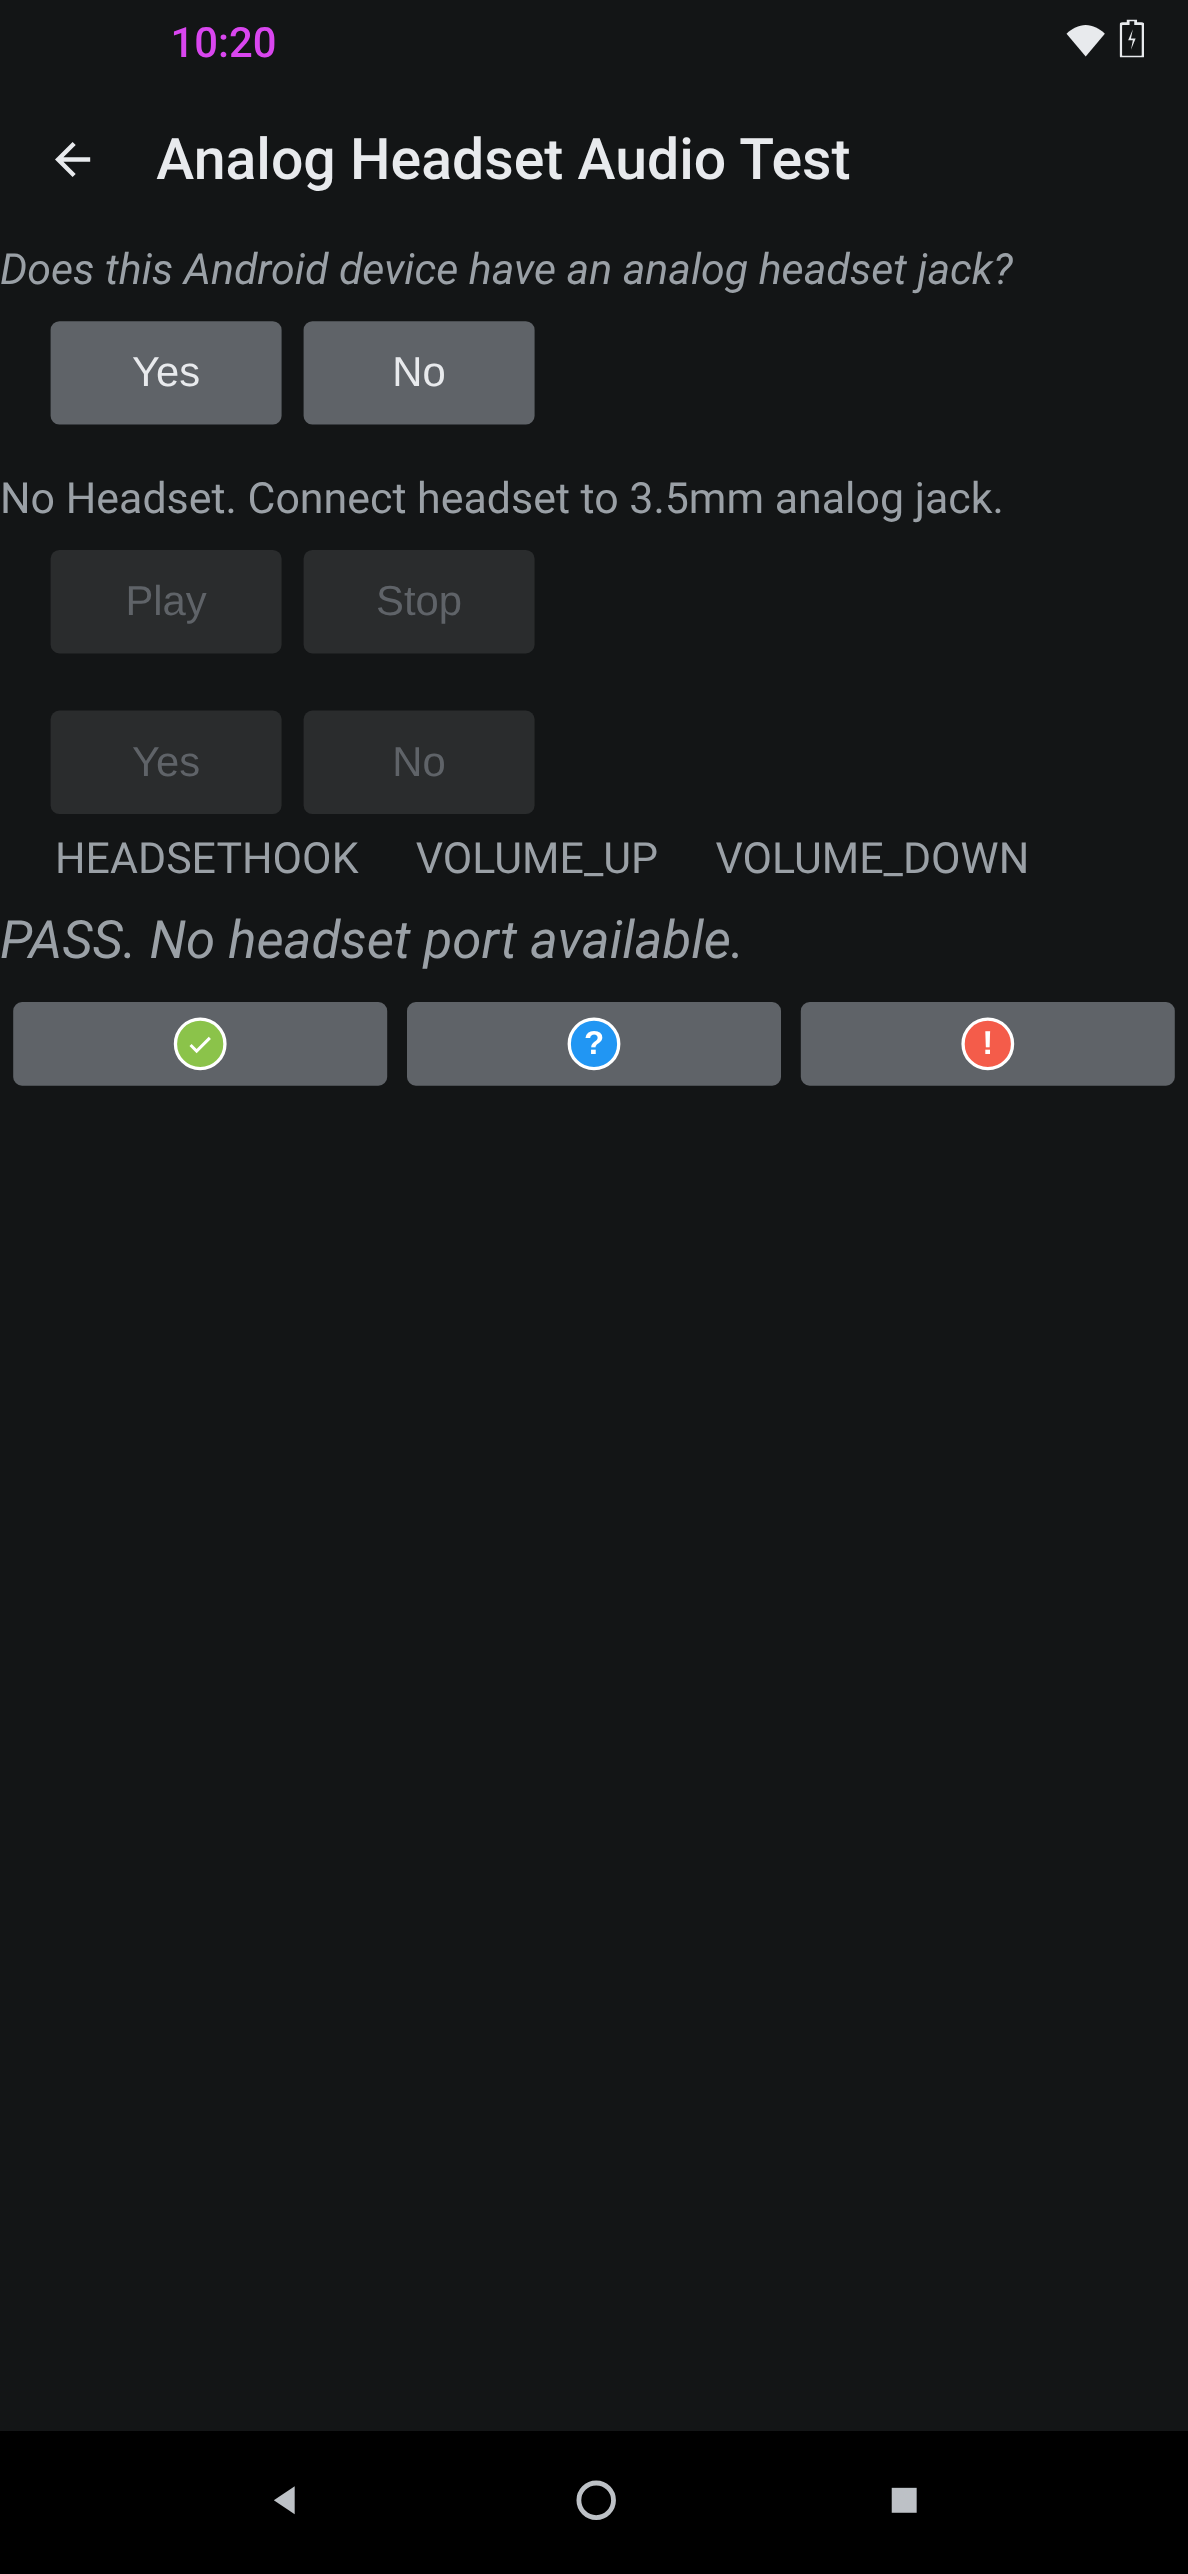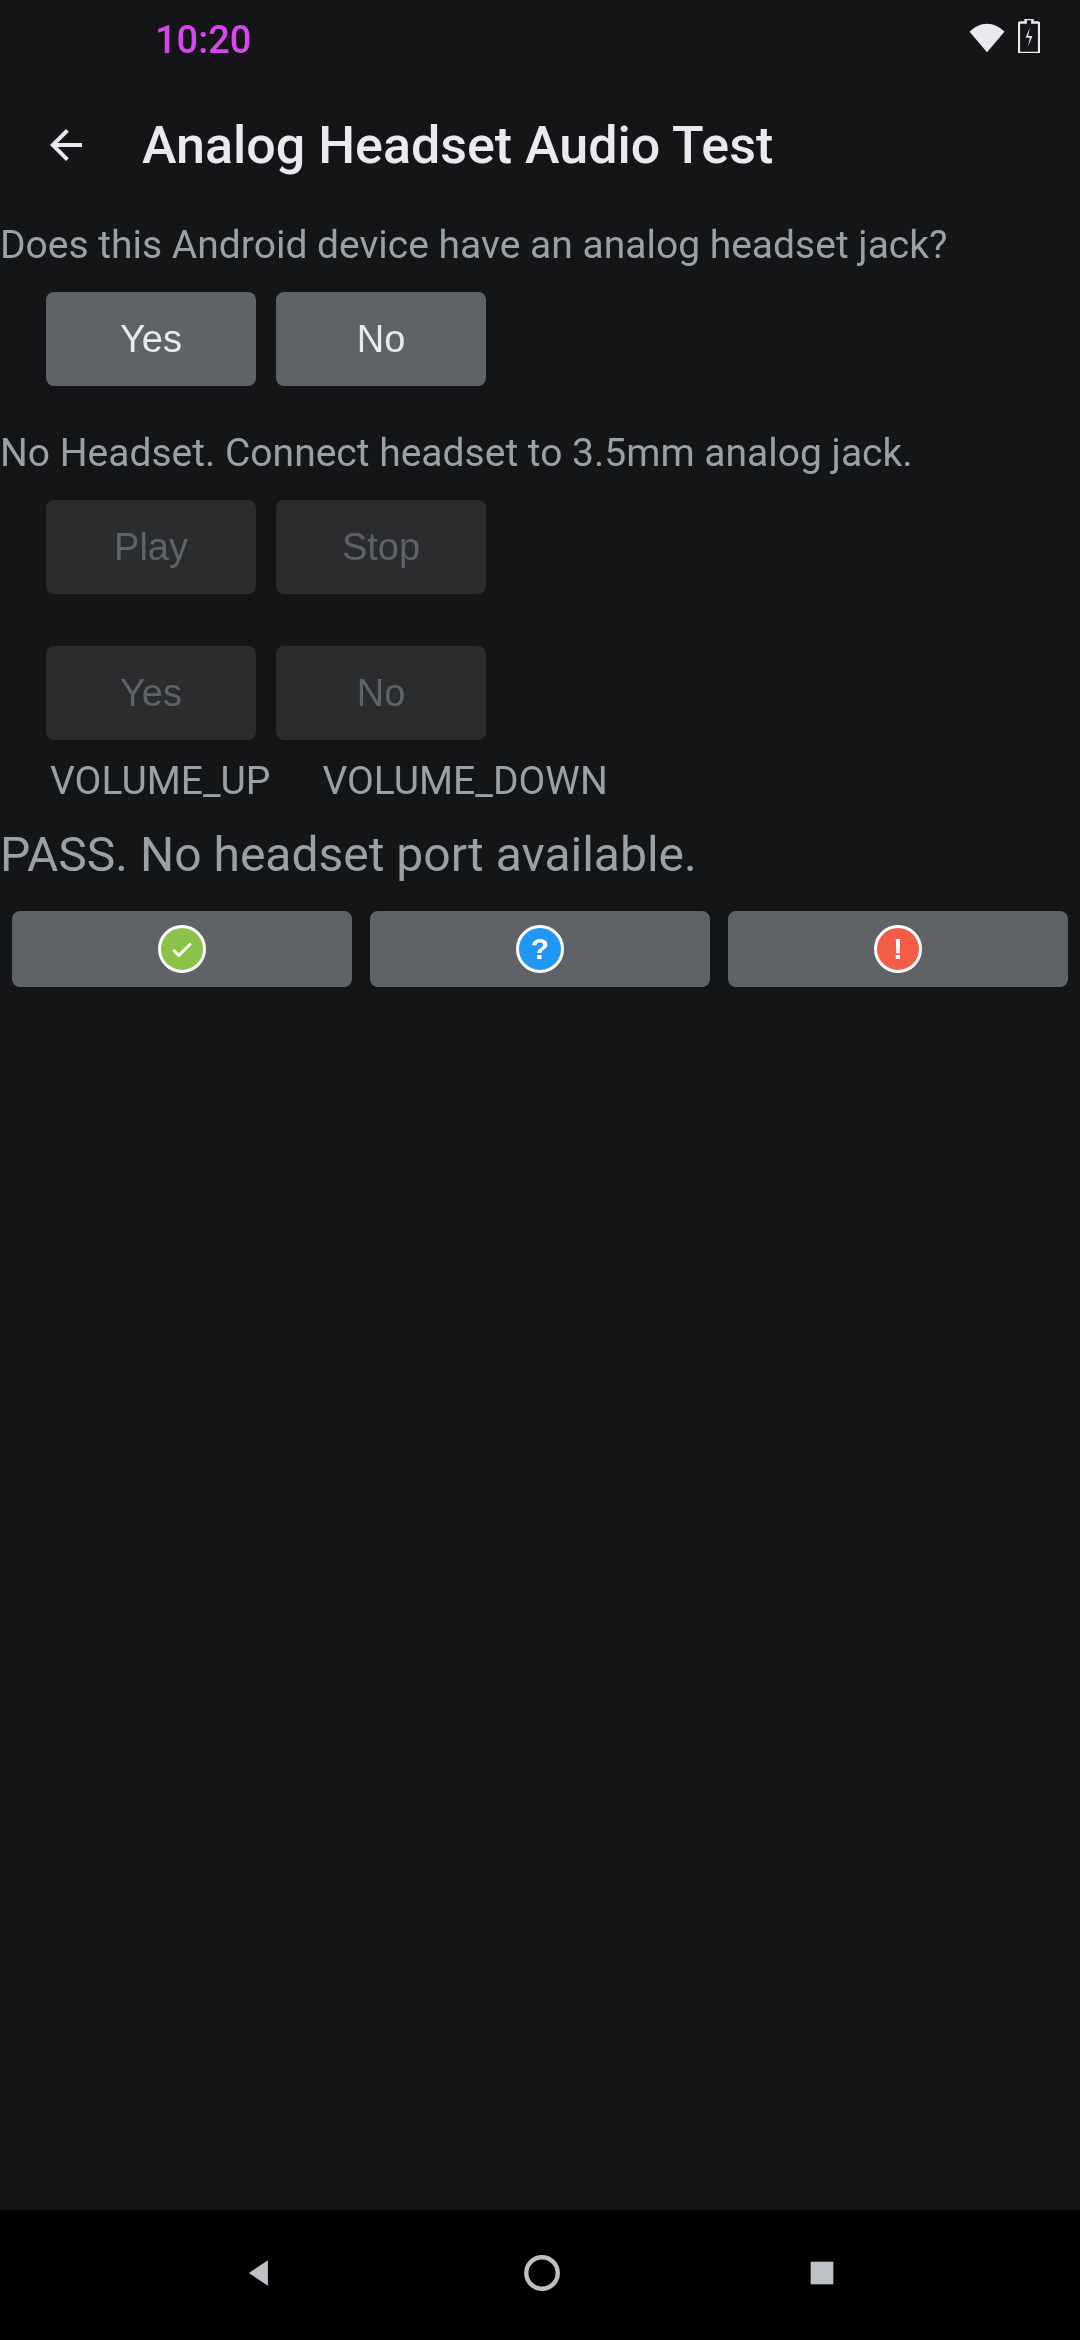"Does this Android device have" .question { font-style: none -> italic }
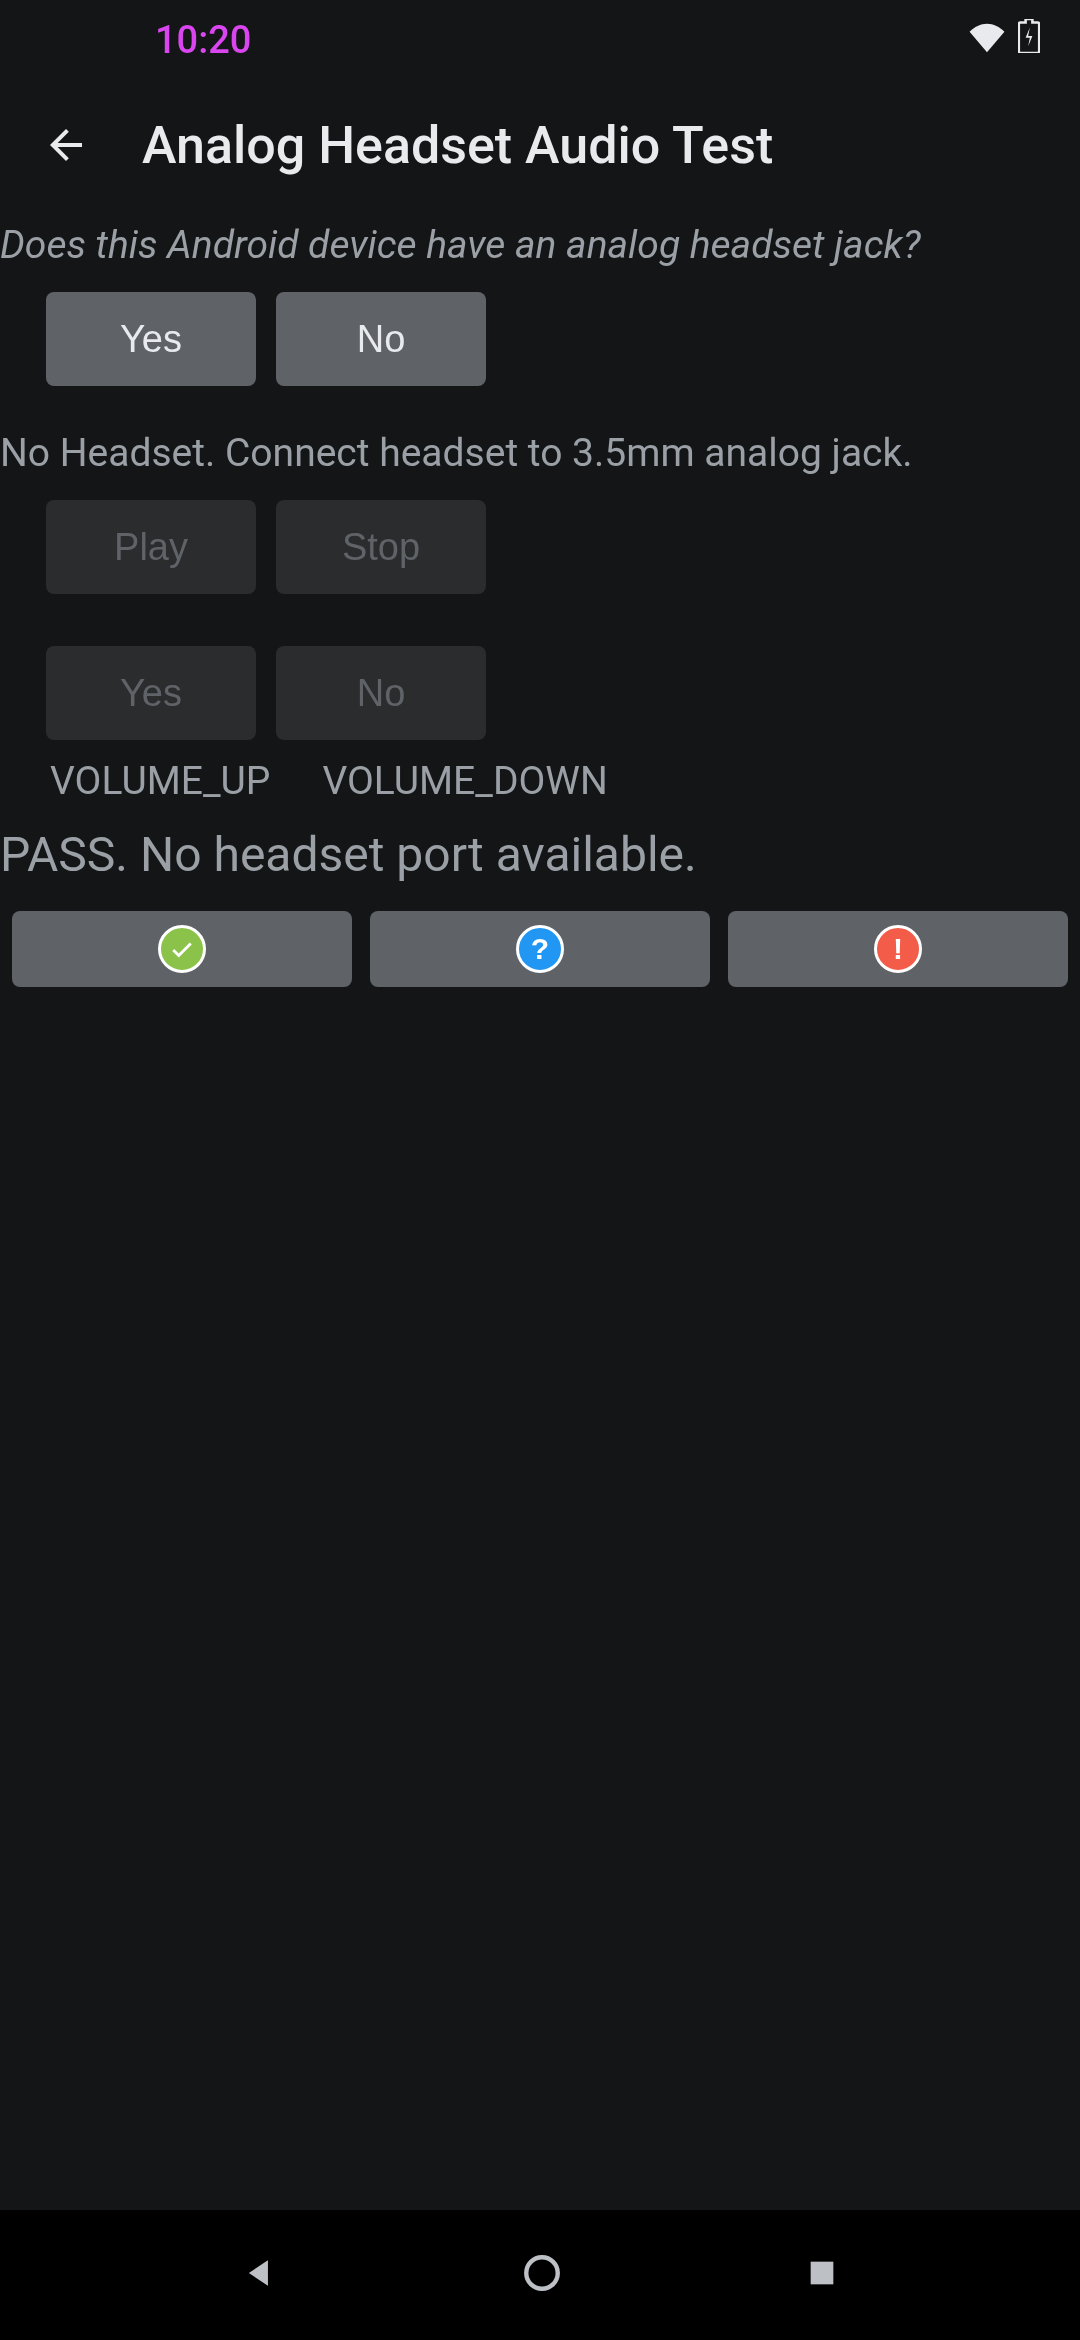"HEADSETHOOK" span { html: none -> <span>HEADSETHOOK</span> }
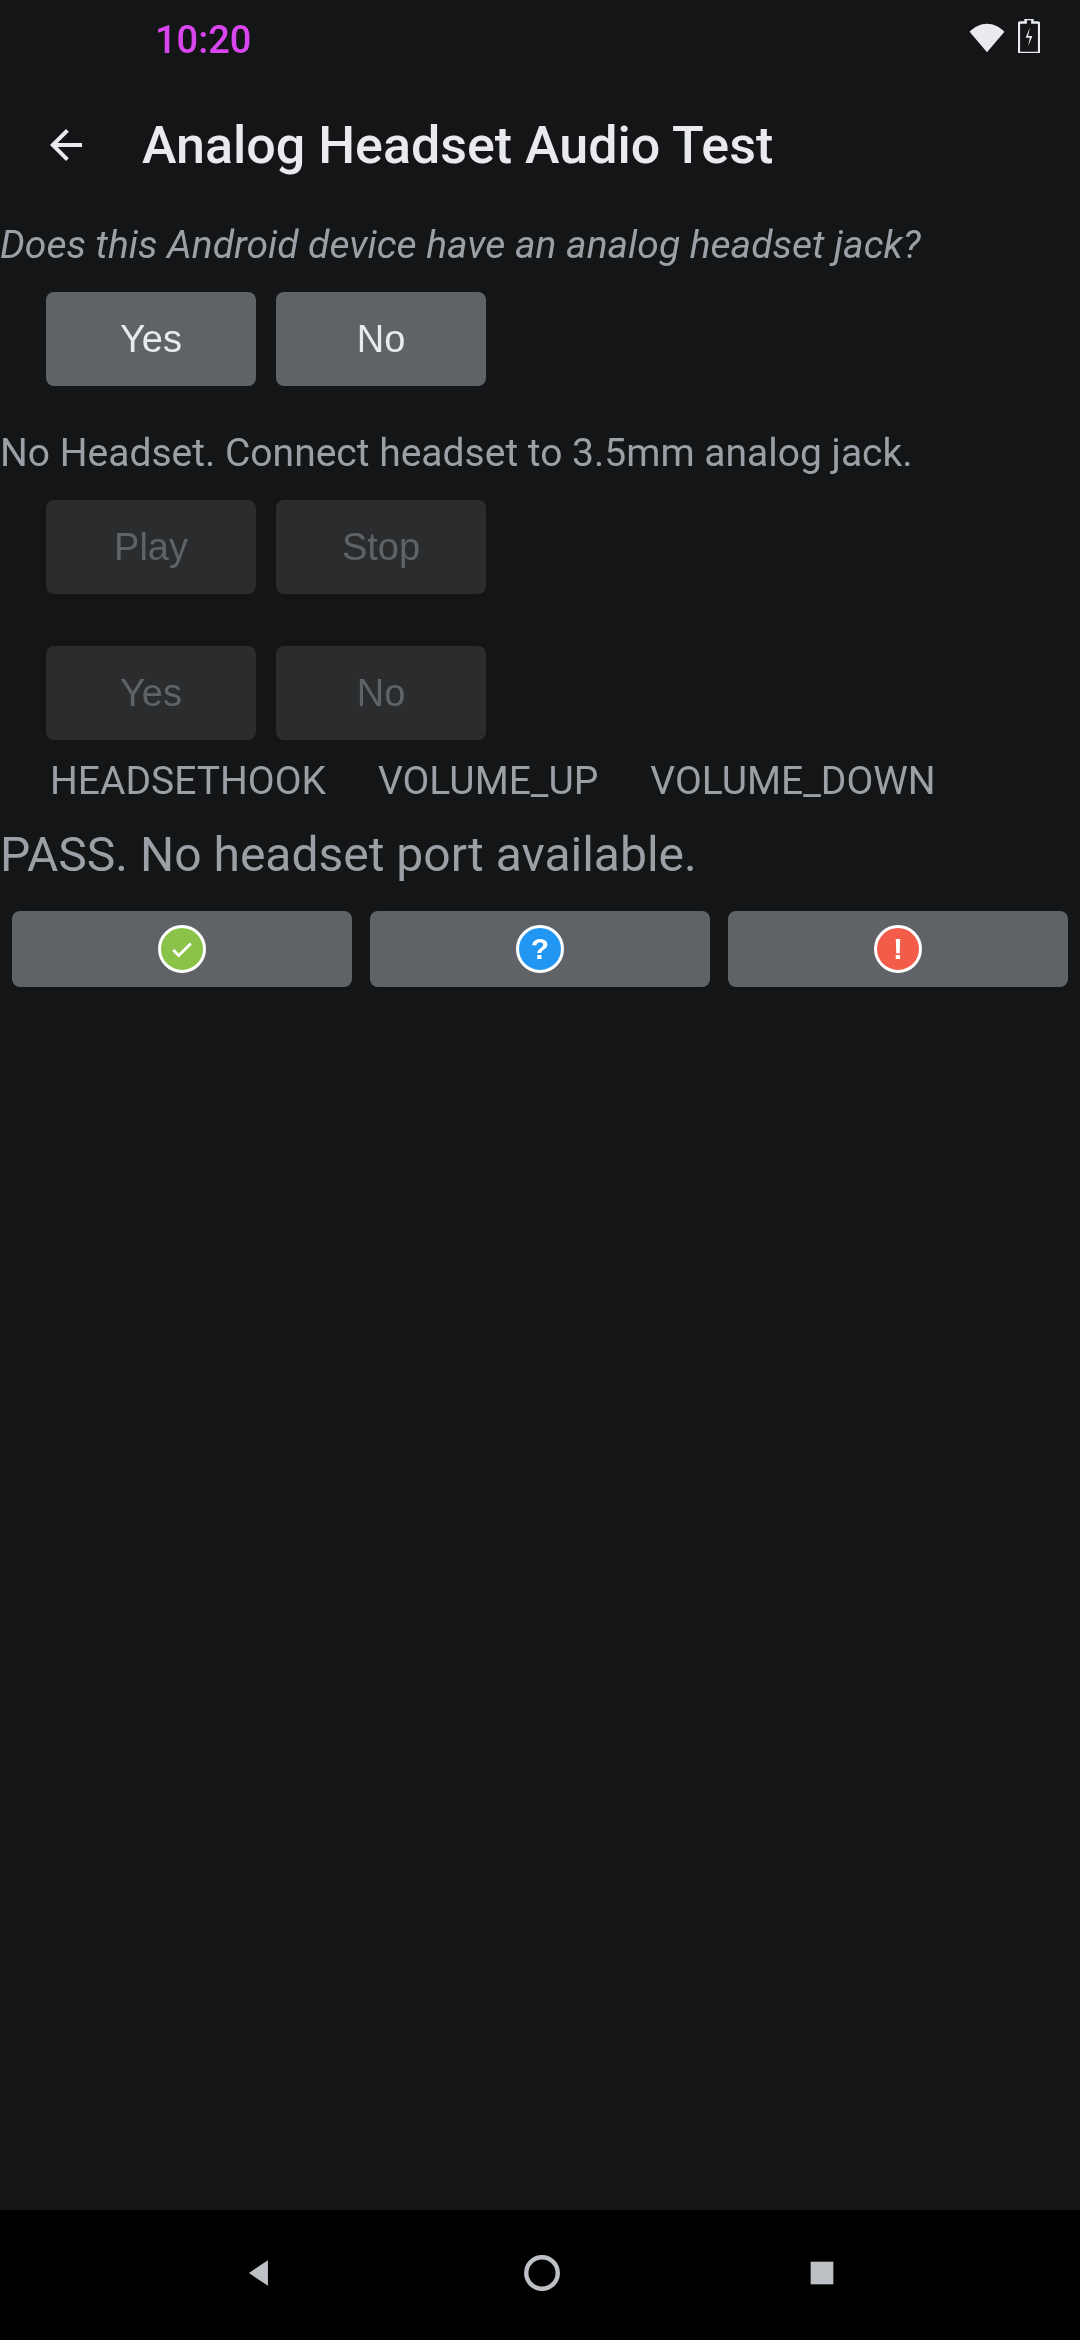"PASS. No headset port available." .result { font-style: none -> italic }
